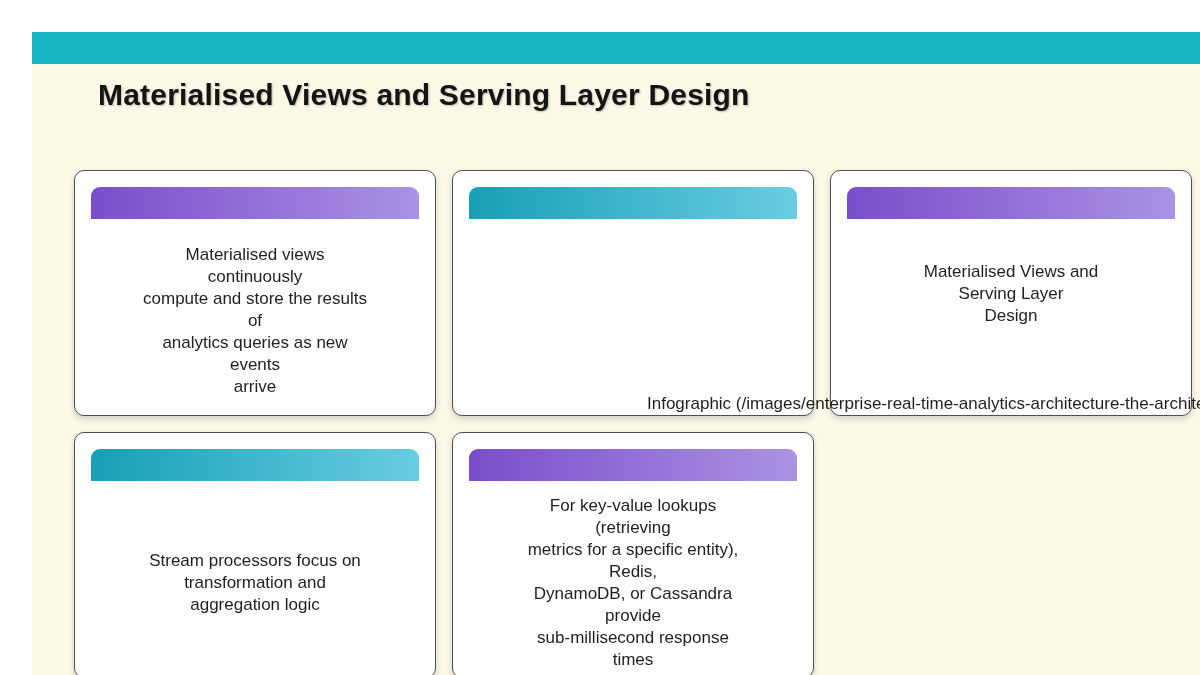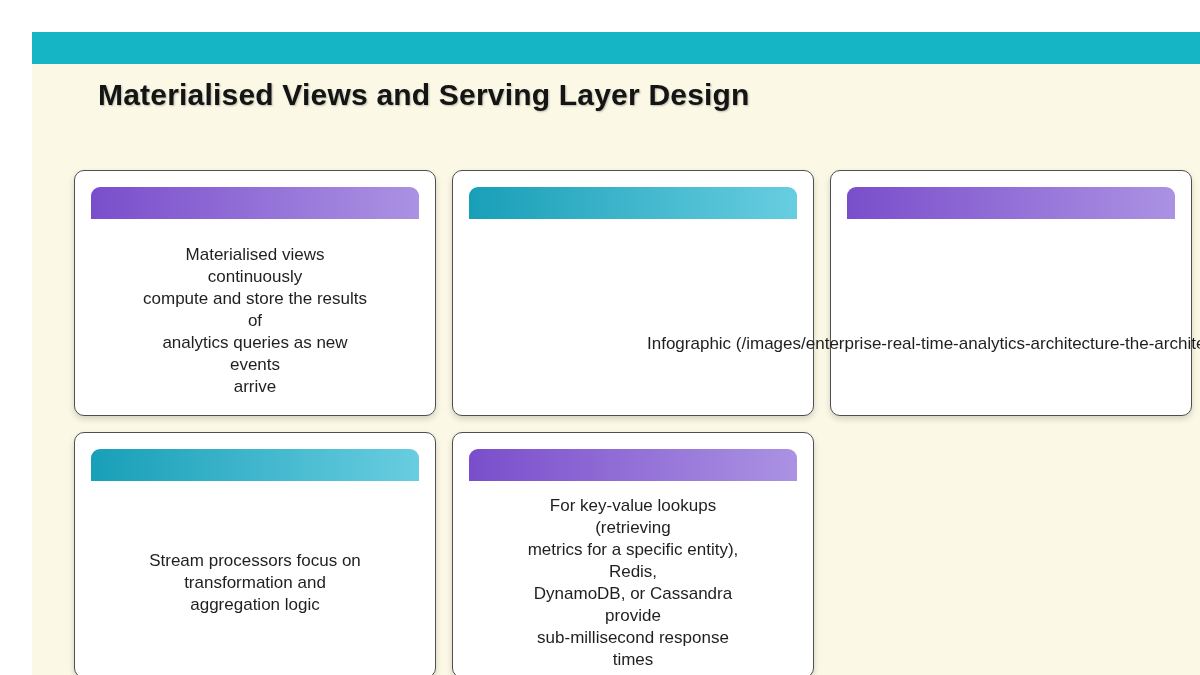"Materialised Views and Serving Layer" div { html: none -> <div>Materialised Views and Serving Layer Design</div> }
